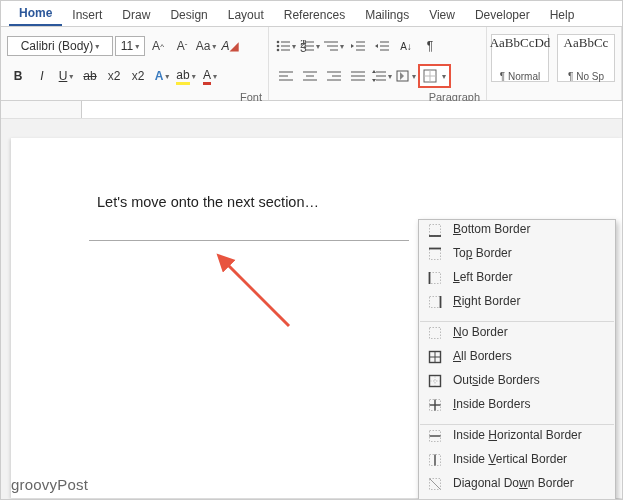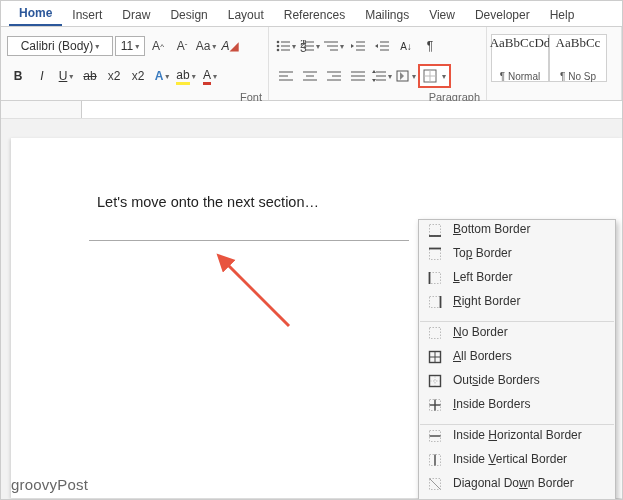"AaBbCcDd" div.row { gap: 0 -> 8px }
